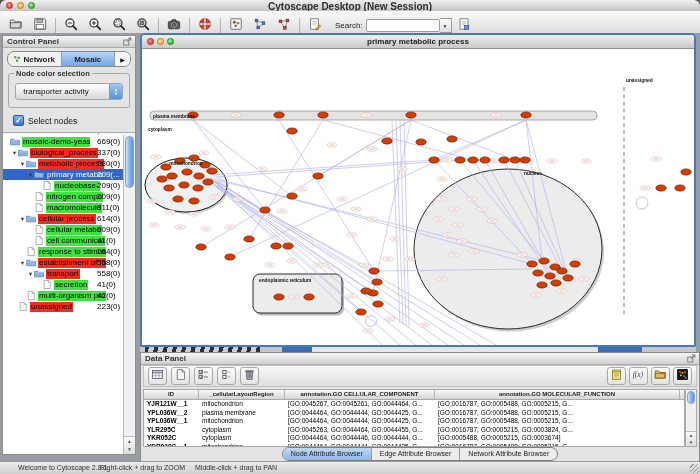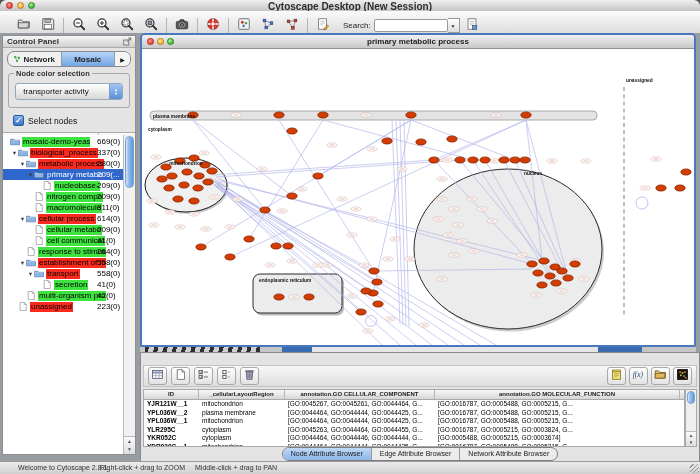"Search:" .toolbar { padding: 0 12px -> 0 4px }
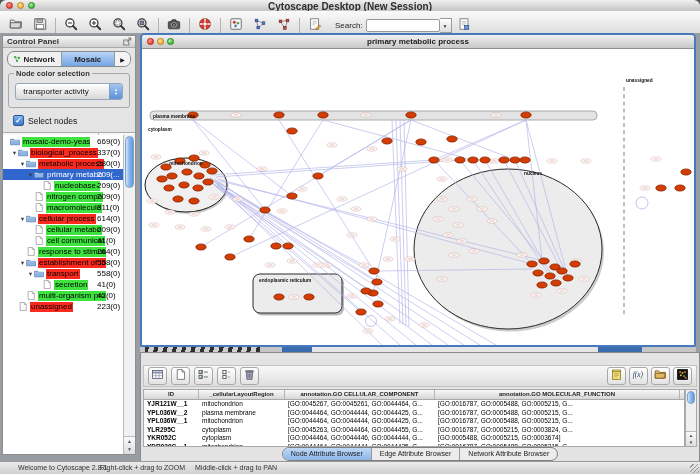"Data Panel" div.panel-title { html: none -> <div> <span>Data Panel</span> <span><svg> <rect></rect> <path></path> </svg></span> </div> }
